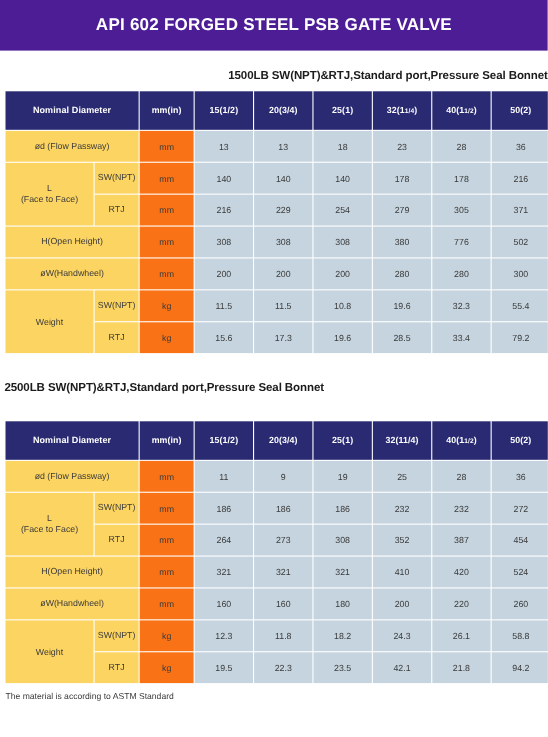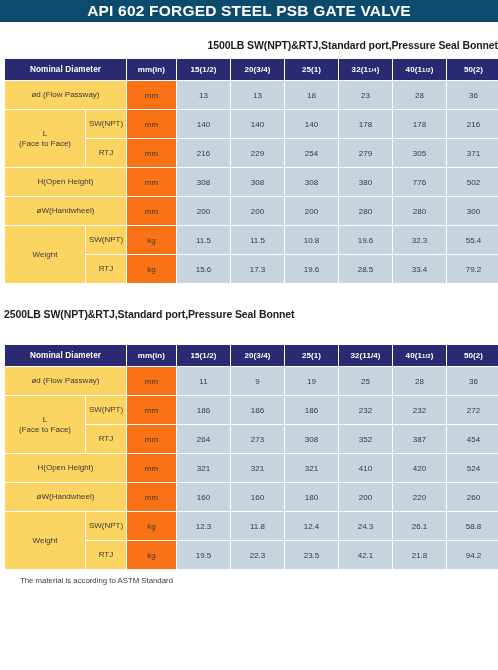"API 602 FORGED STEEL PSB" .title-bar { background: #0c4a6e -> #4c1d95; height: 22px -> 46px }
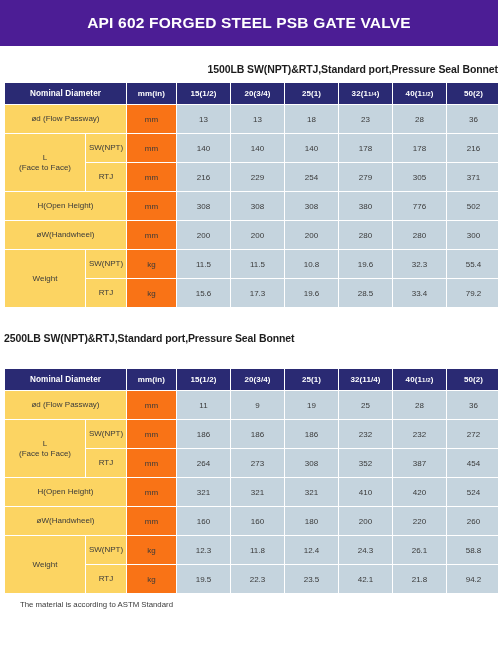"Nominal Diameter" table.spec thead th { height: 21px -> 35px }
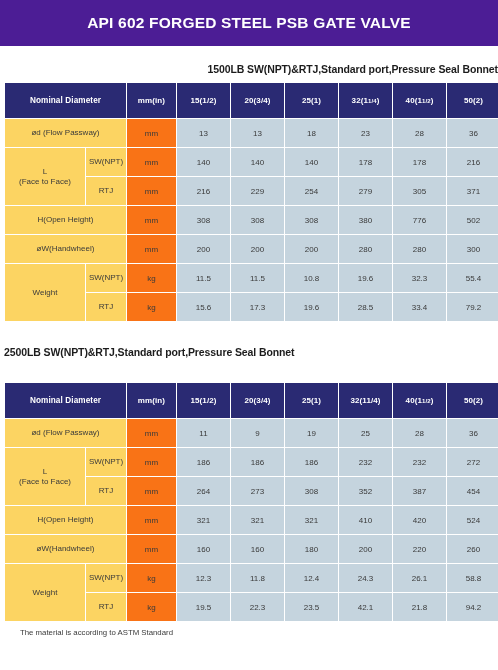"12.4" td.data { text: 12.4 -> 18.2 }
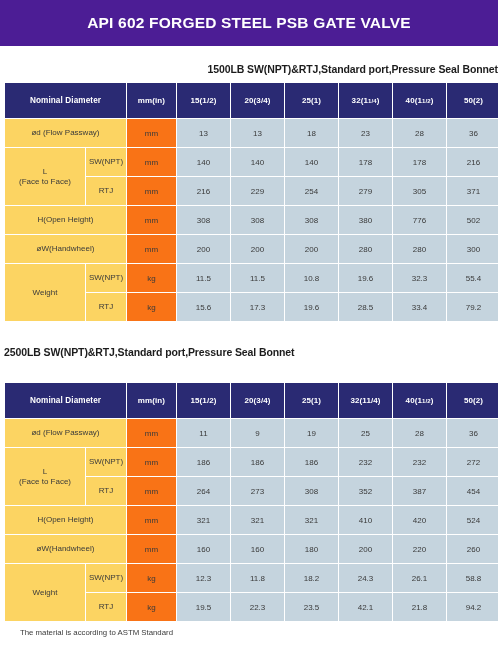"The material is according to" .footer { padding-left: 20px -> 5px }
